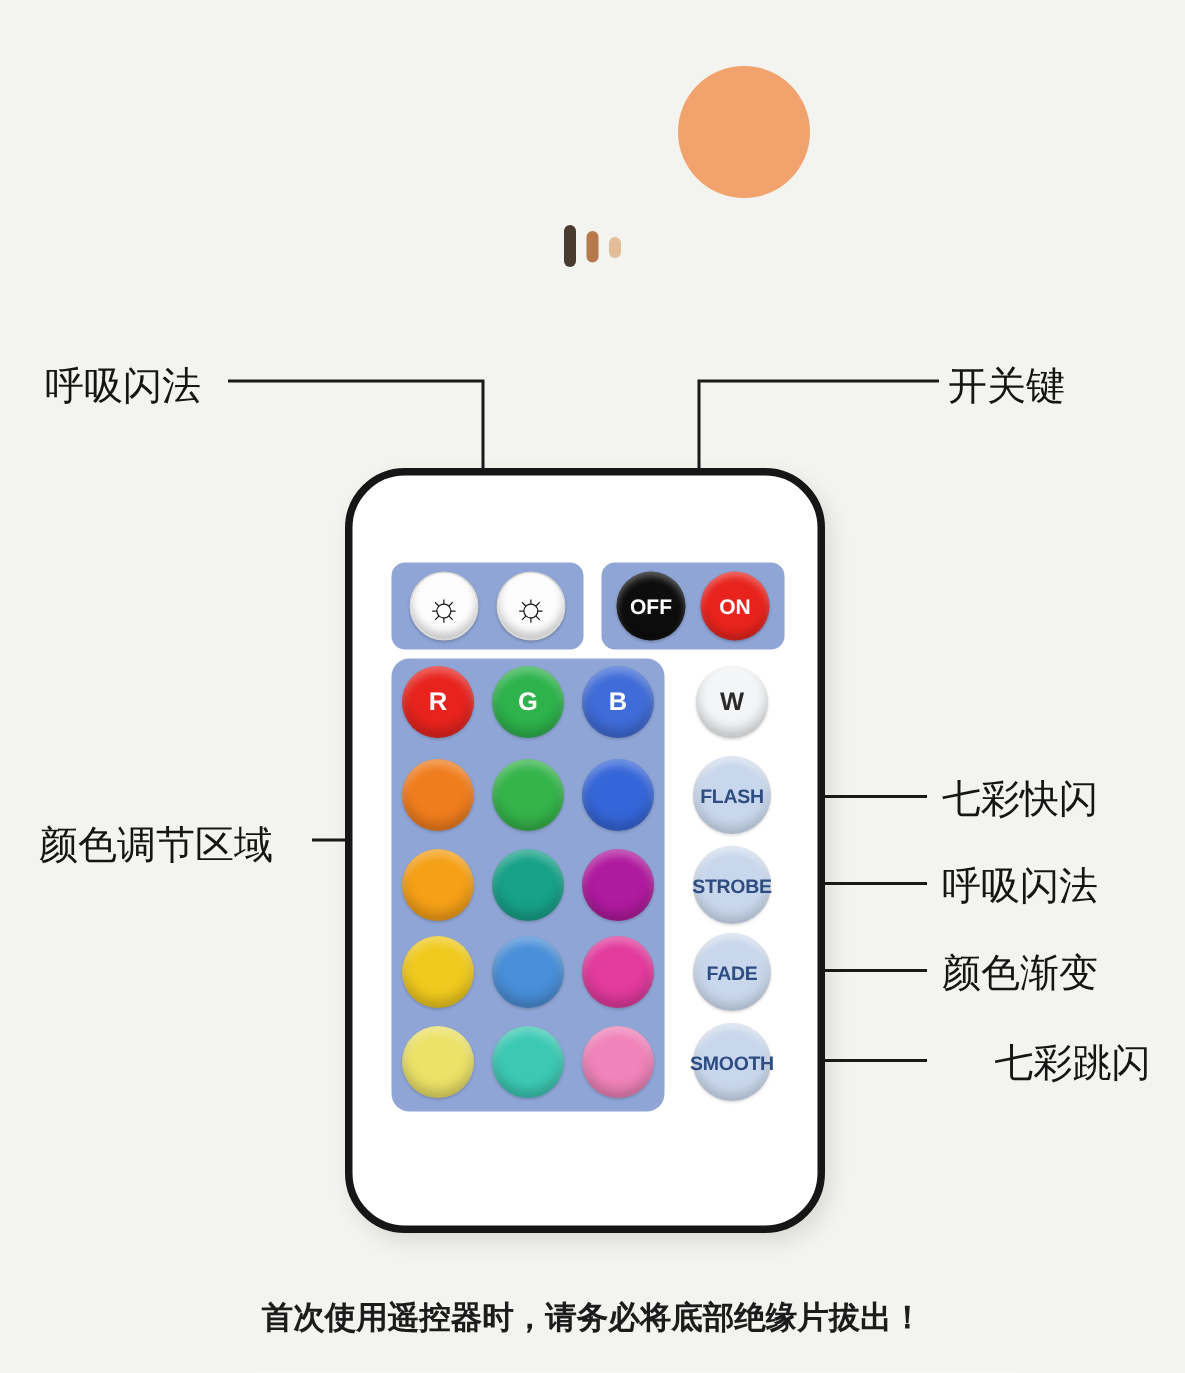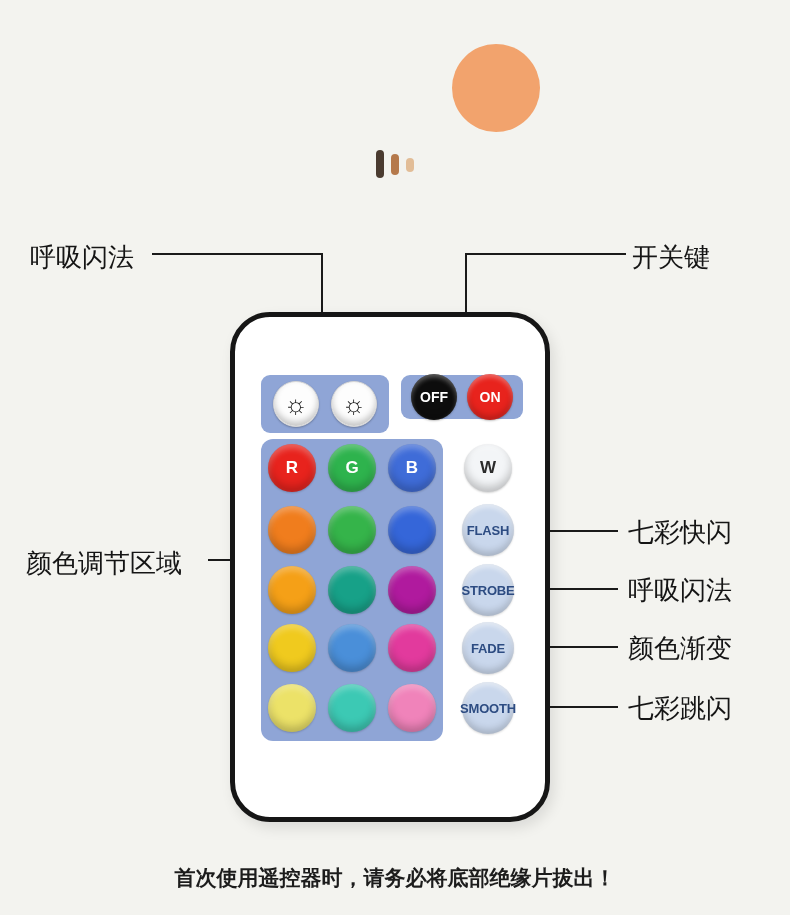"OFF" .panel-power { height: 44px -> 58px }
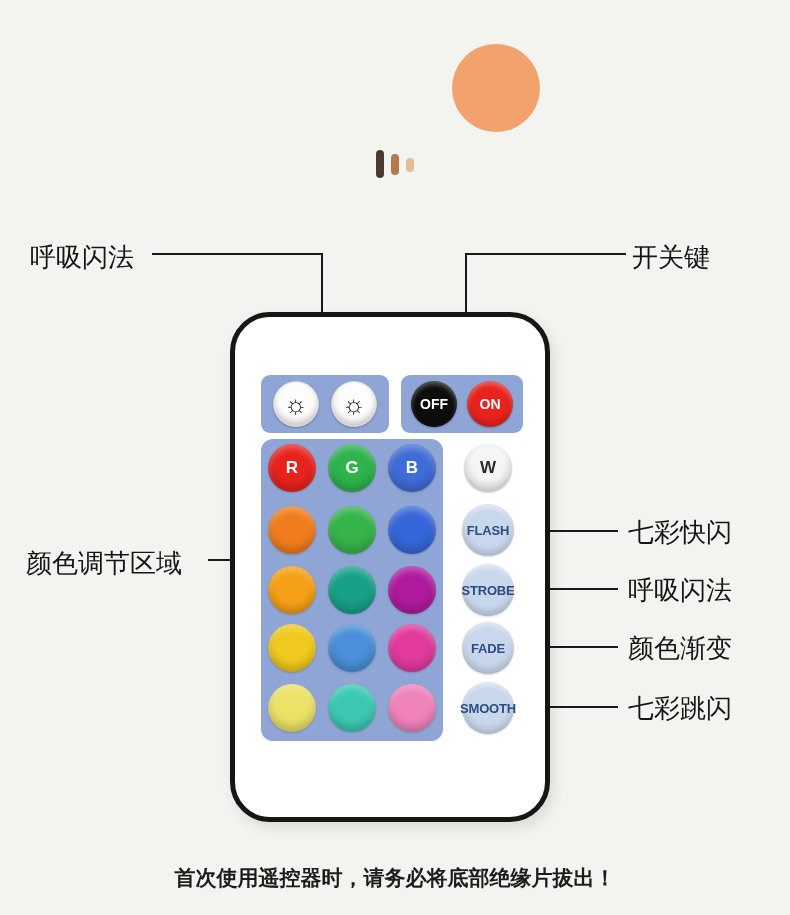"七彩跳闪" .co-smooth { left: 628px -> 663px }
